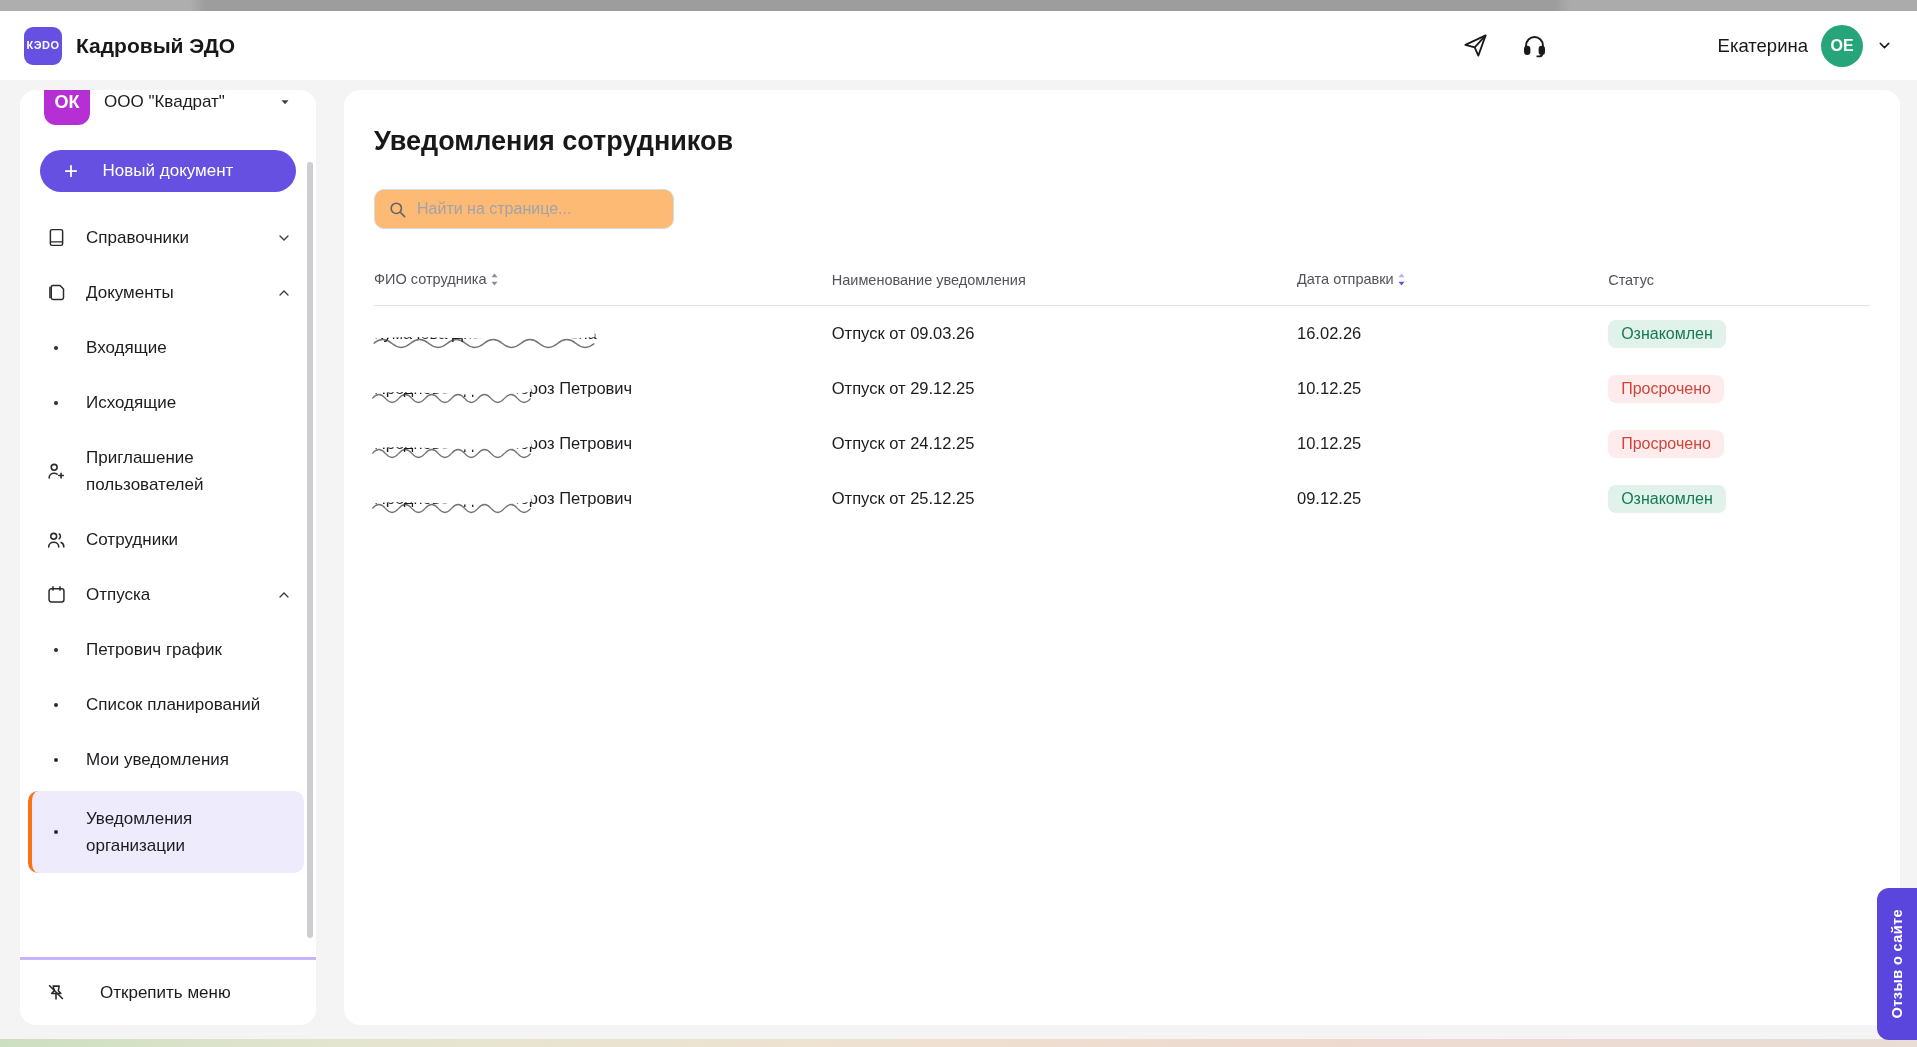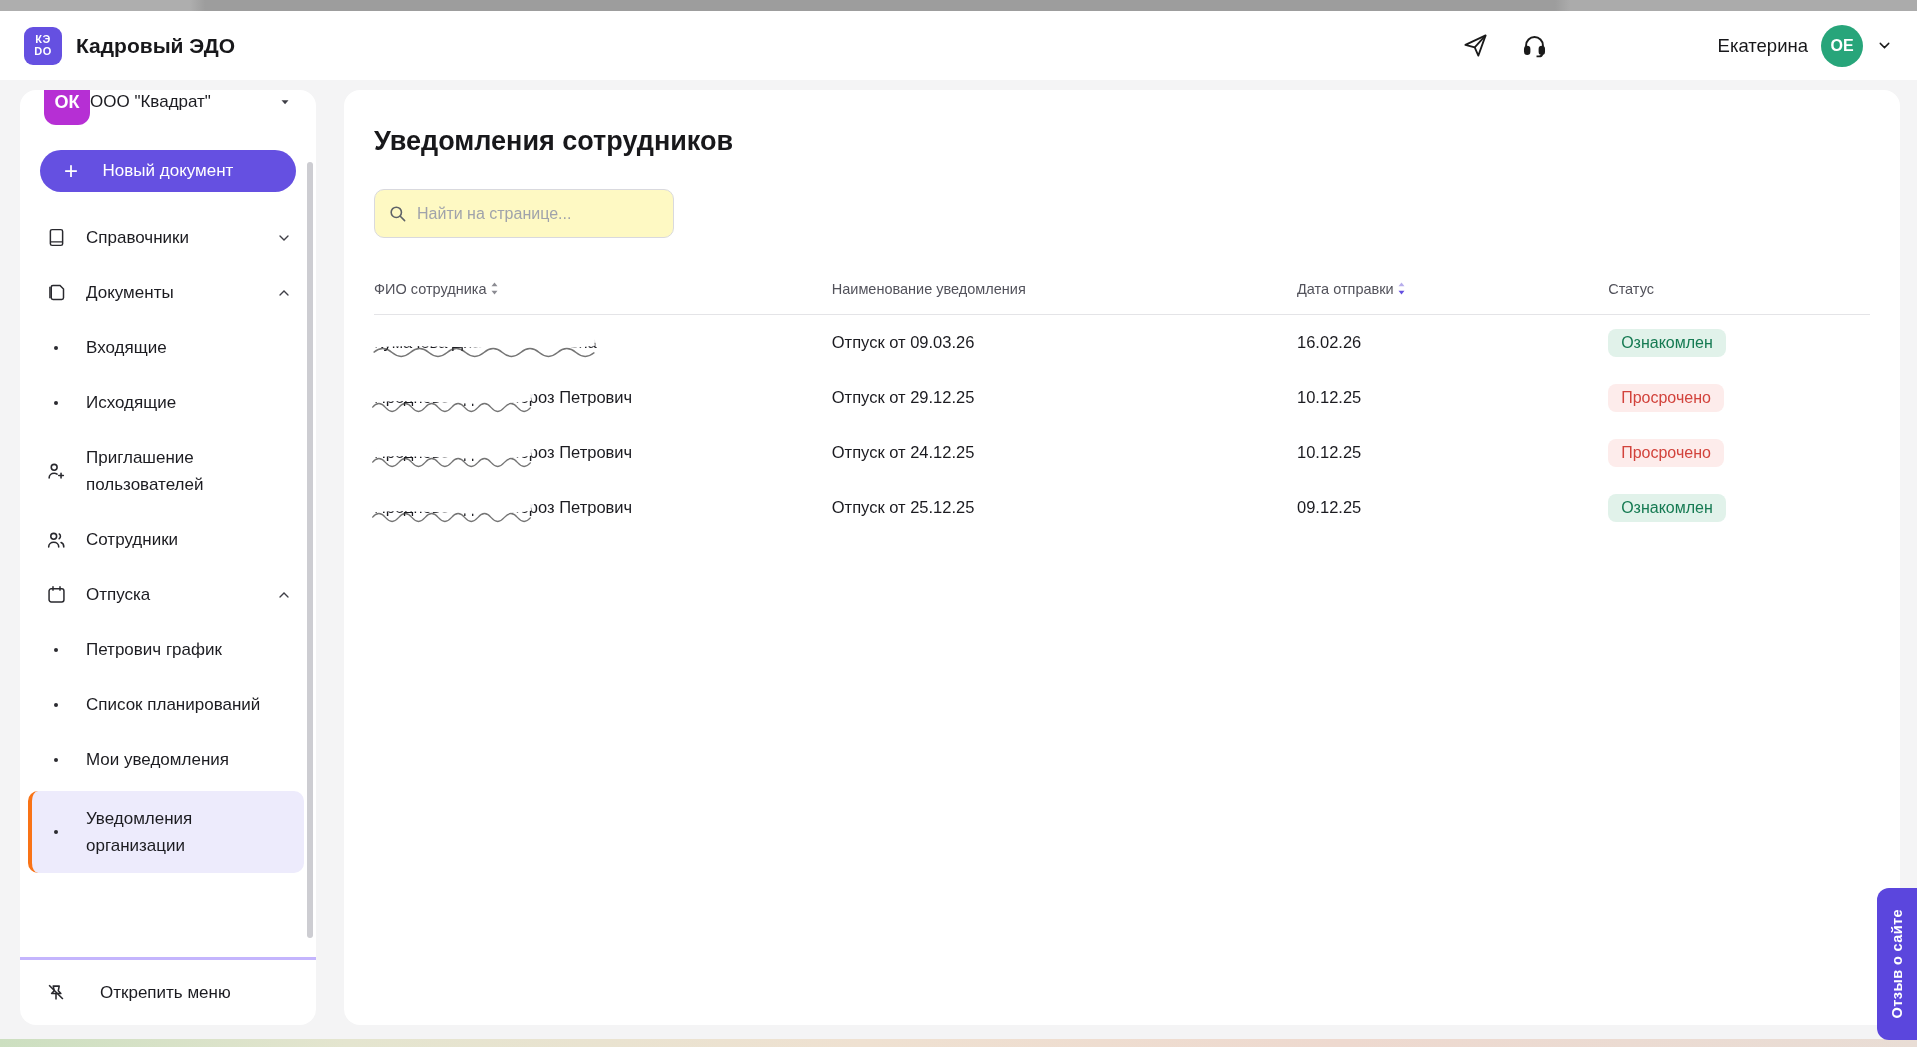"КЭ" .logo-box { flex-direction: column -> row }
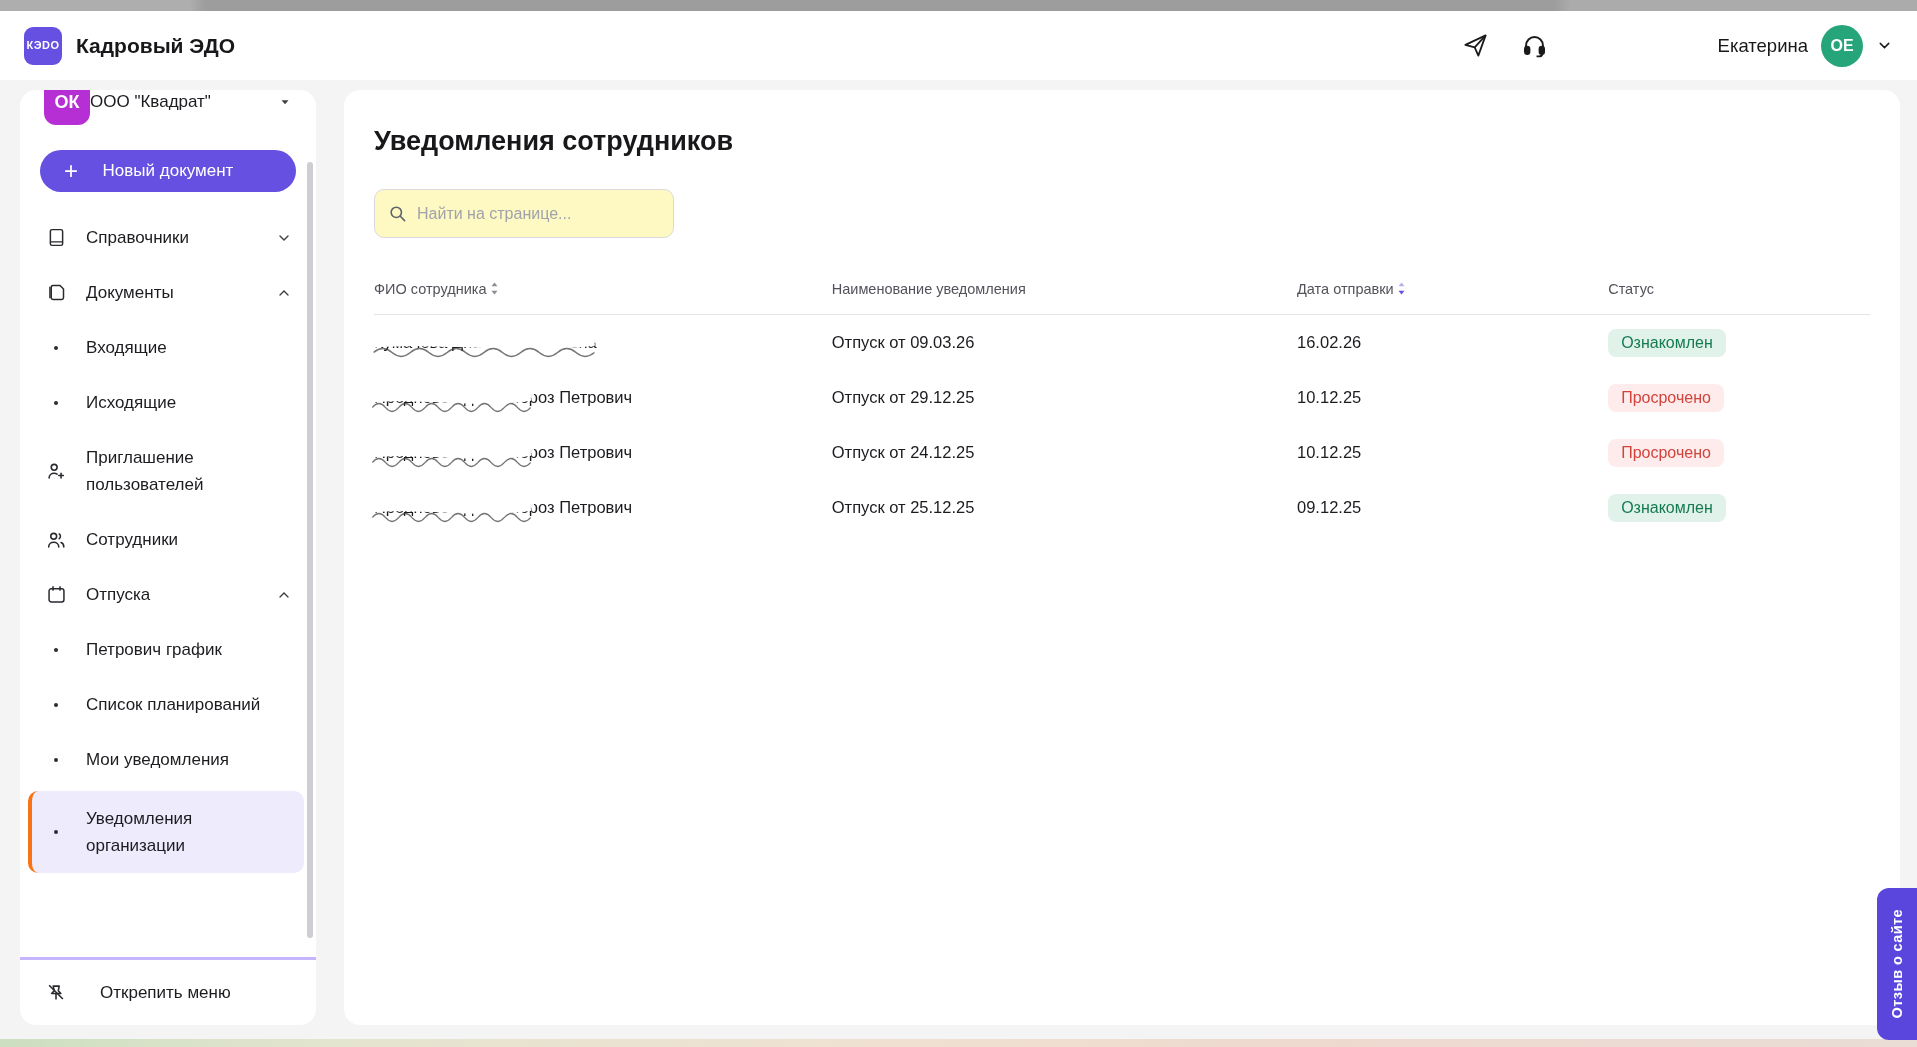"ОК" .company-row { gap: none -> 14px }
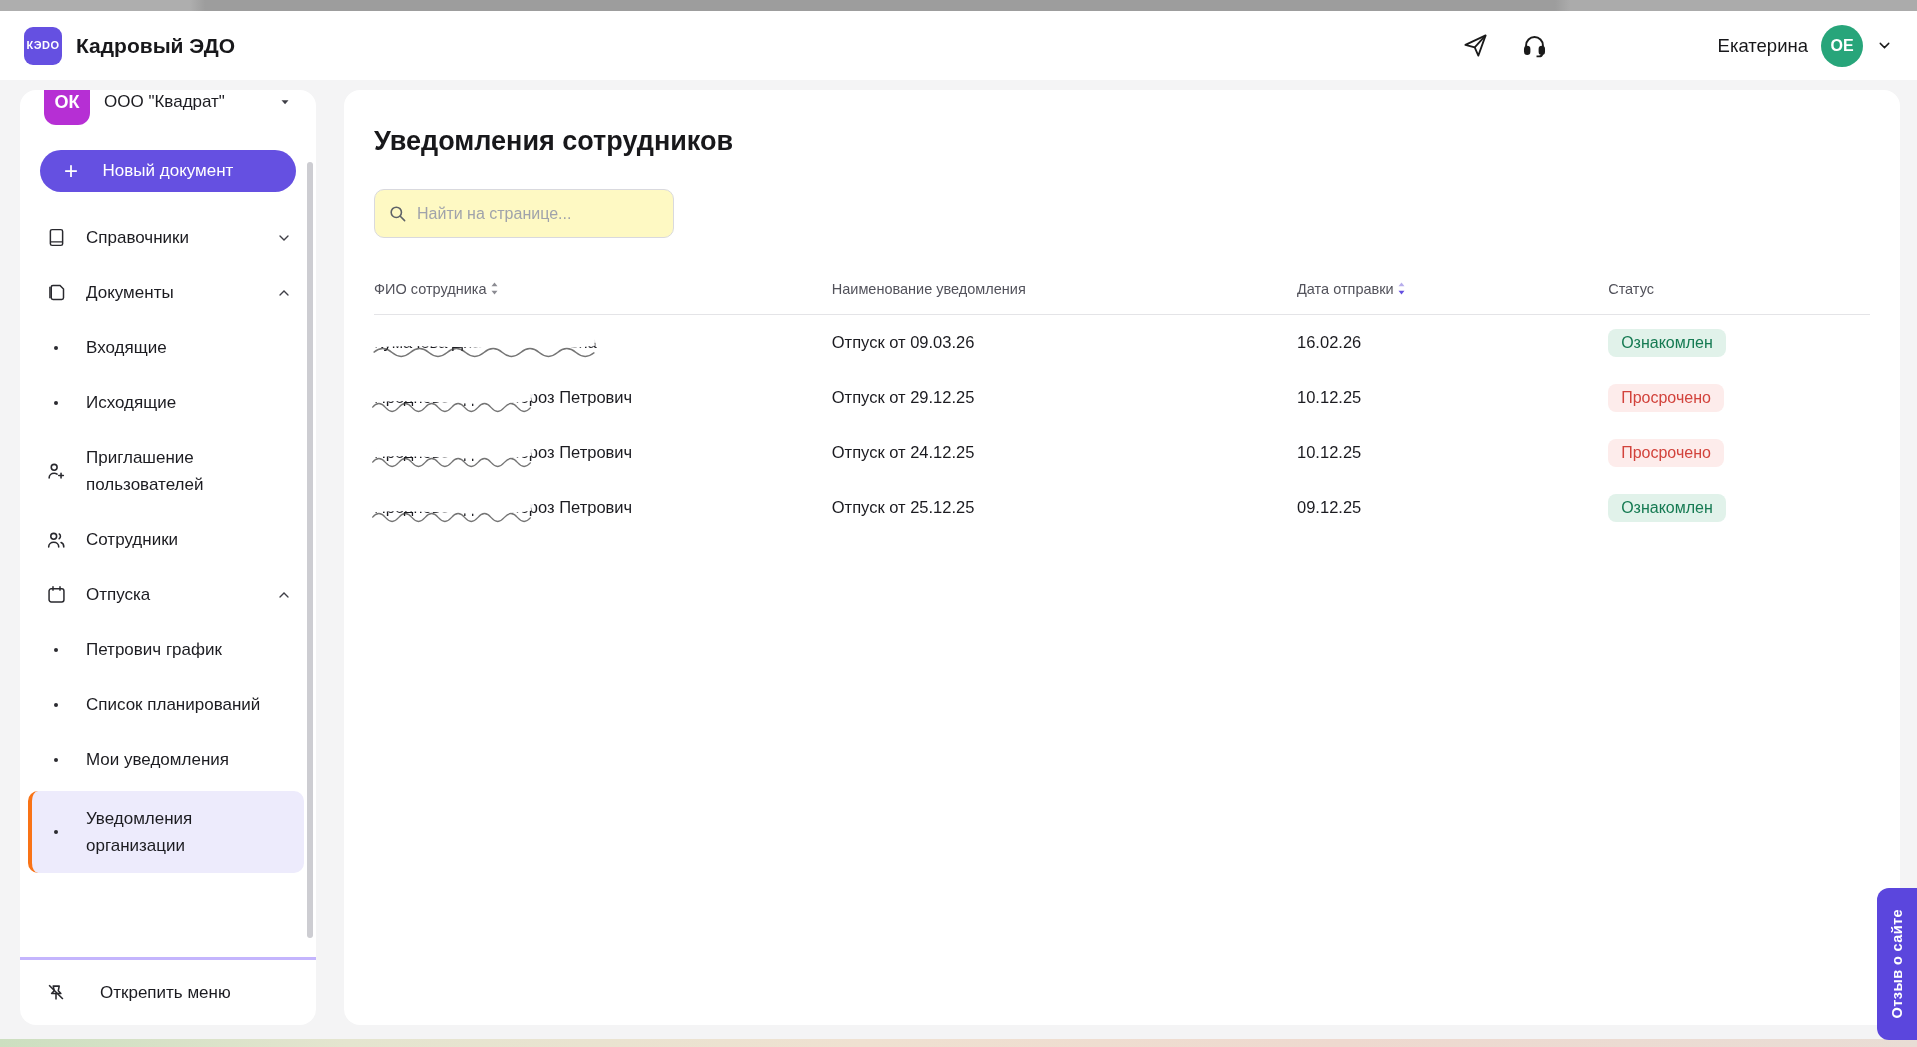"Найти на странице..." .search-box { background: #fef9c3 -> #fdba74; height: 49px -> 40px }
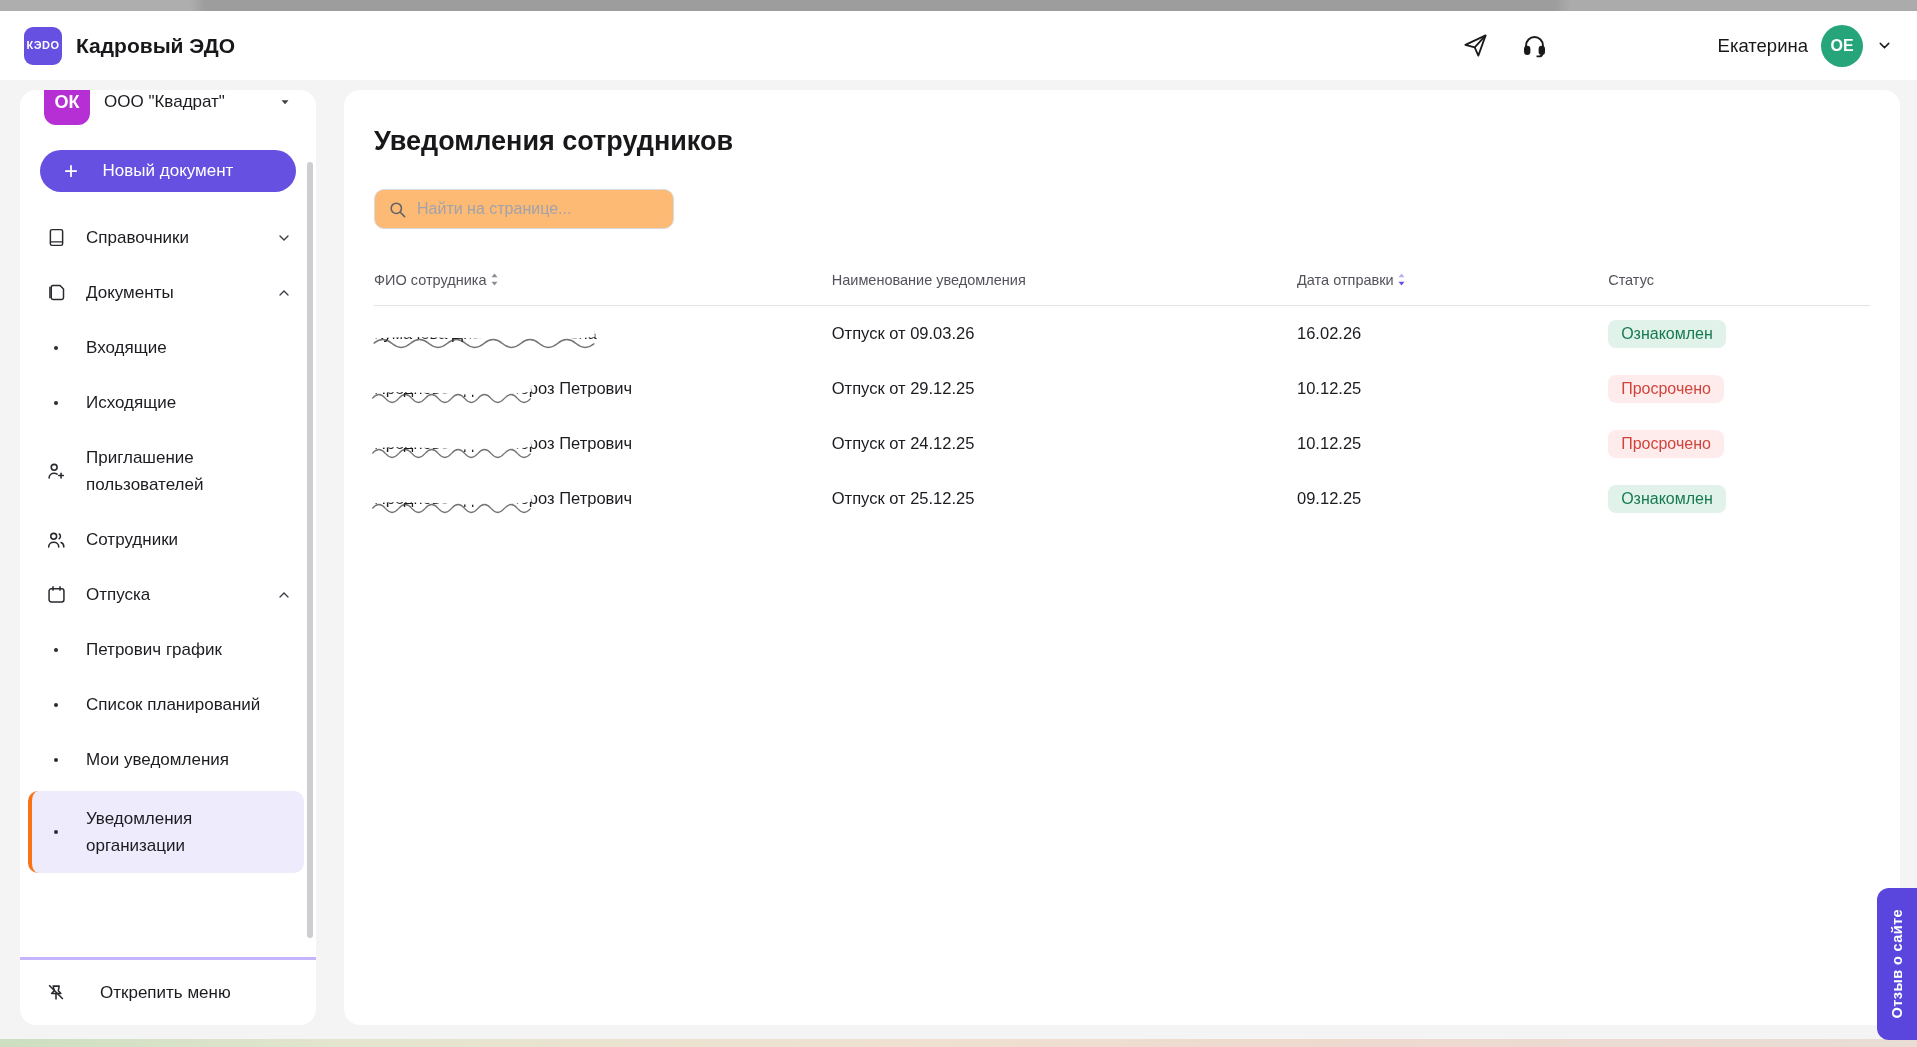"ФИО сотрудника" .th { align-items: center -> none }
